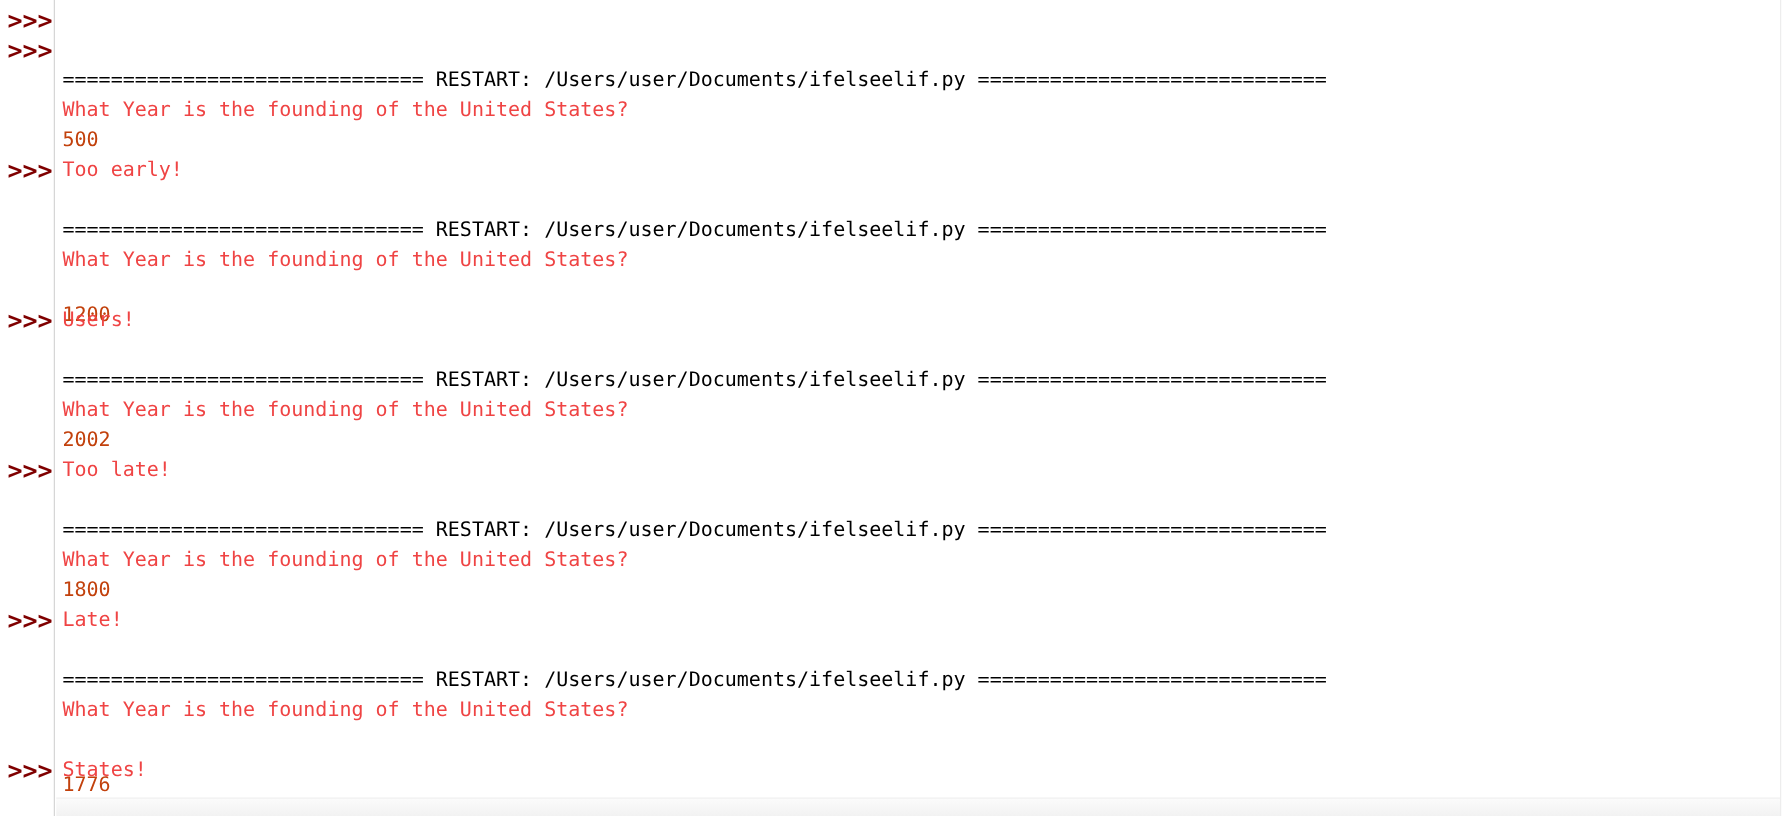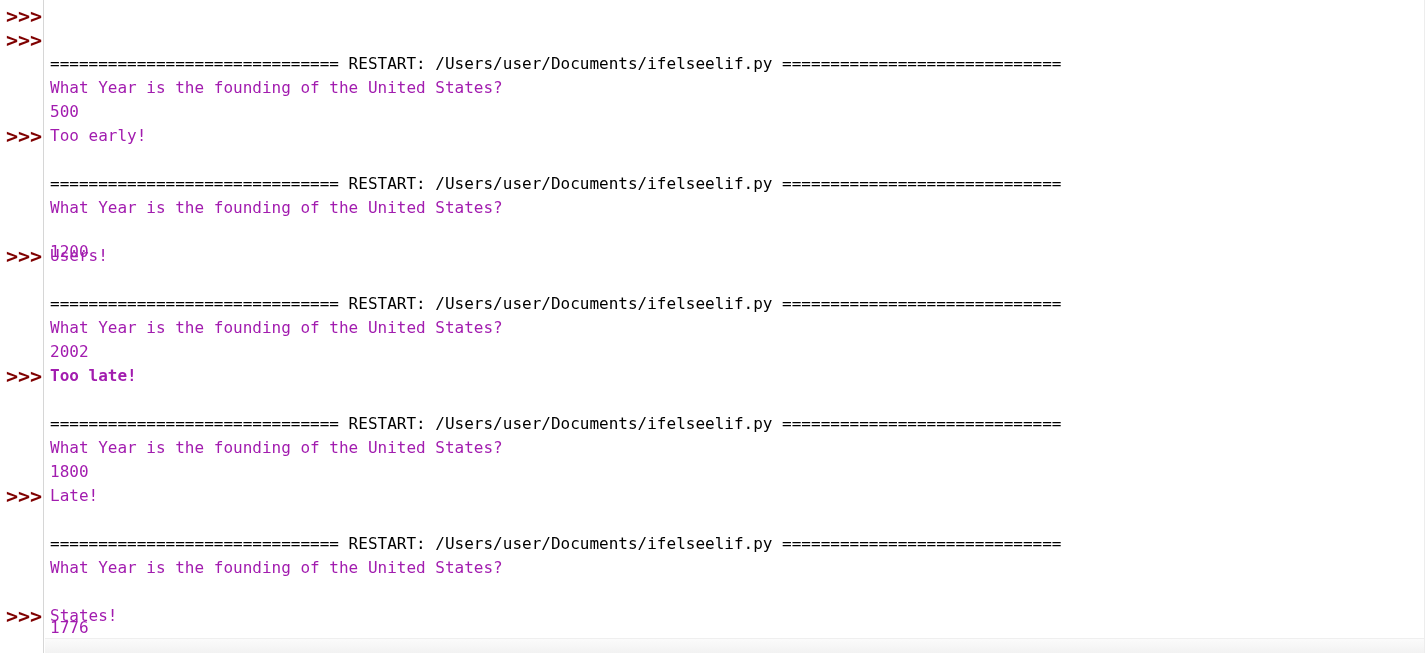"What Year is the founding" .out-blue { color: #a21caf -> #ef4444 }
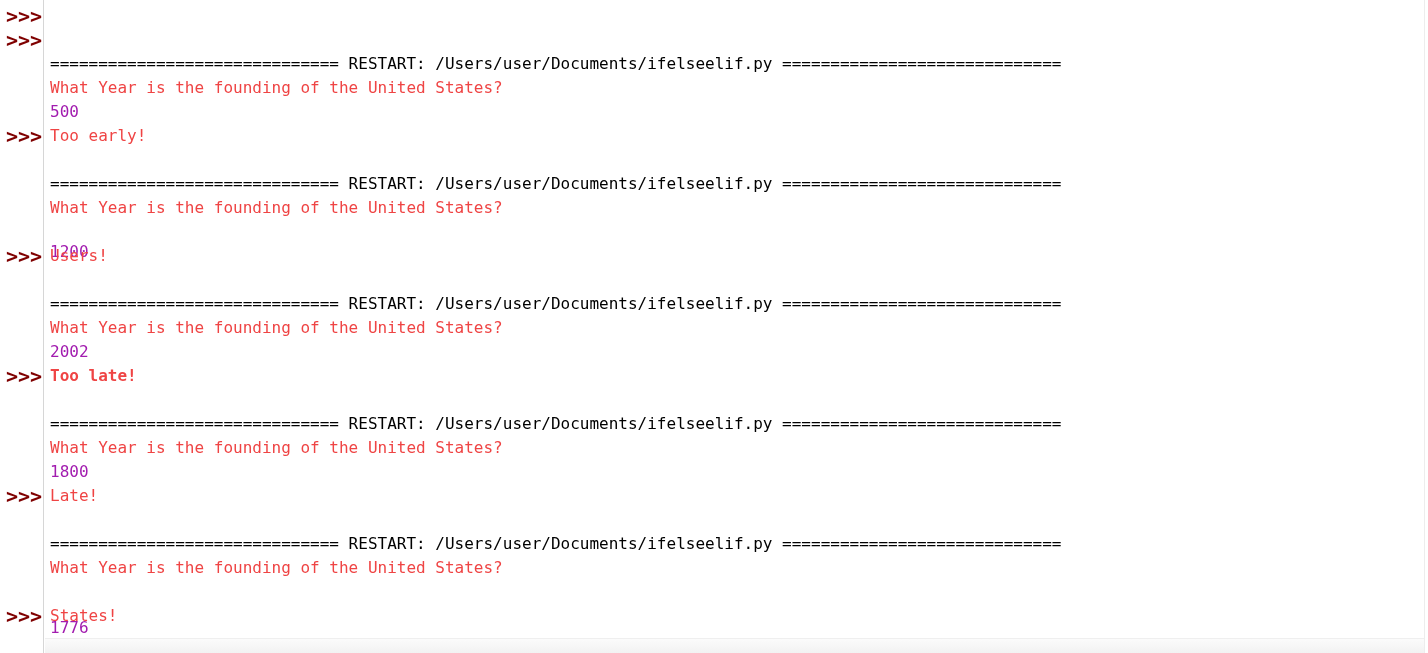"500" .out-black { color: #a21caf -> #c2410c }
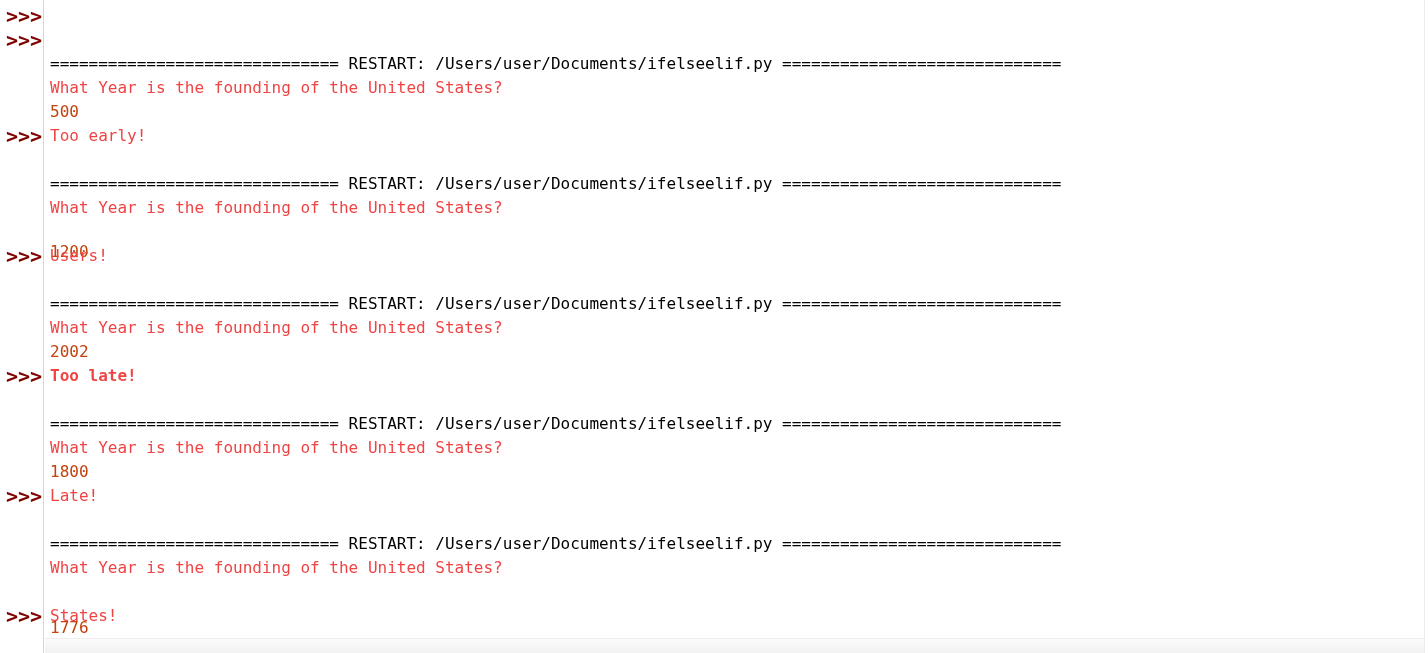"Too late!" div.line { font-weight: bold -> none }
